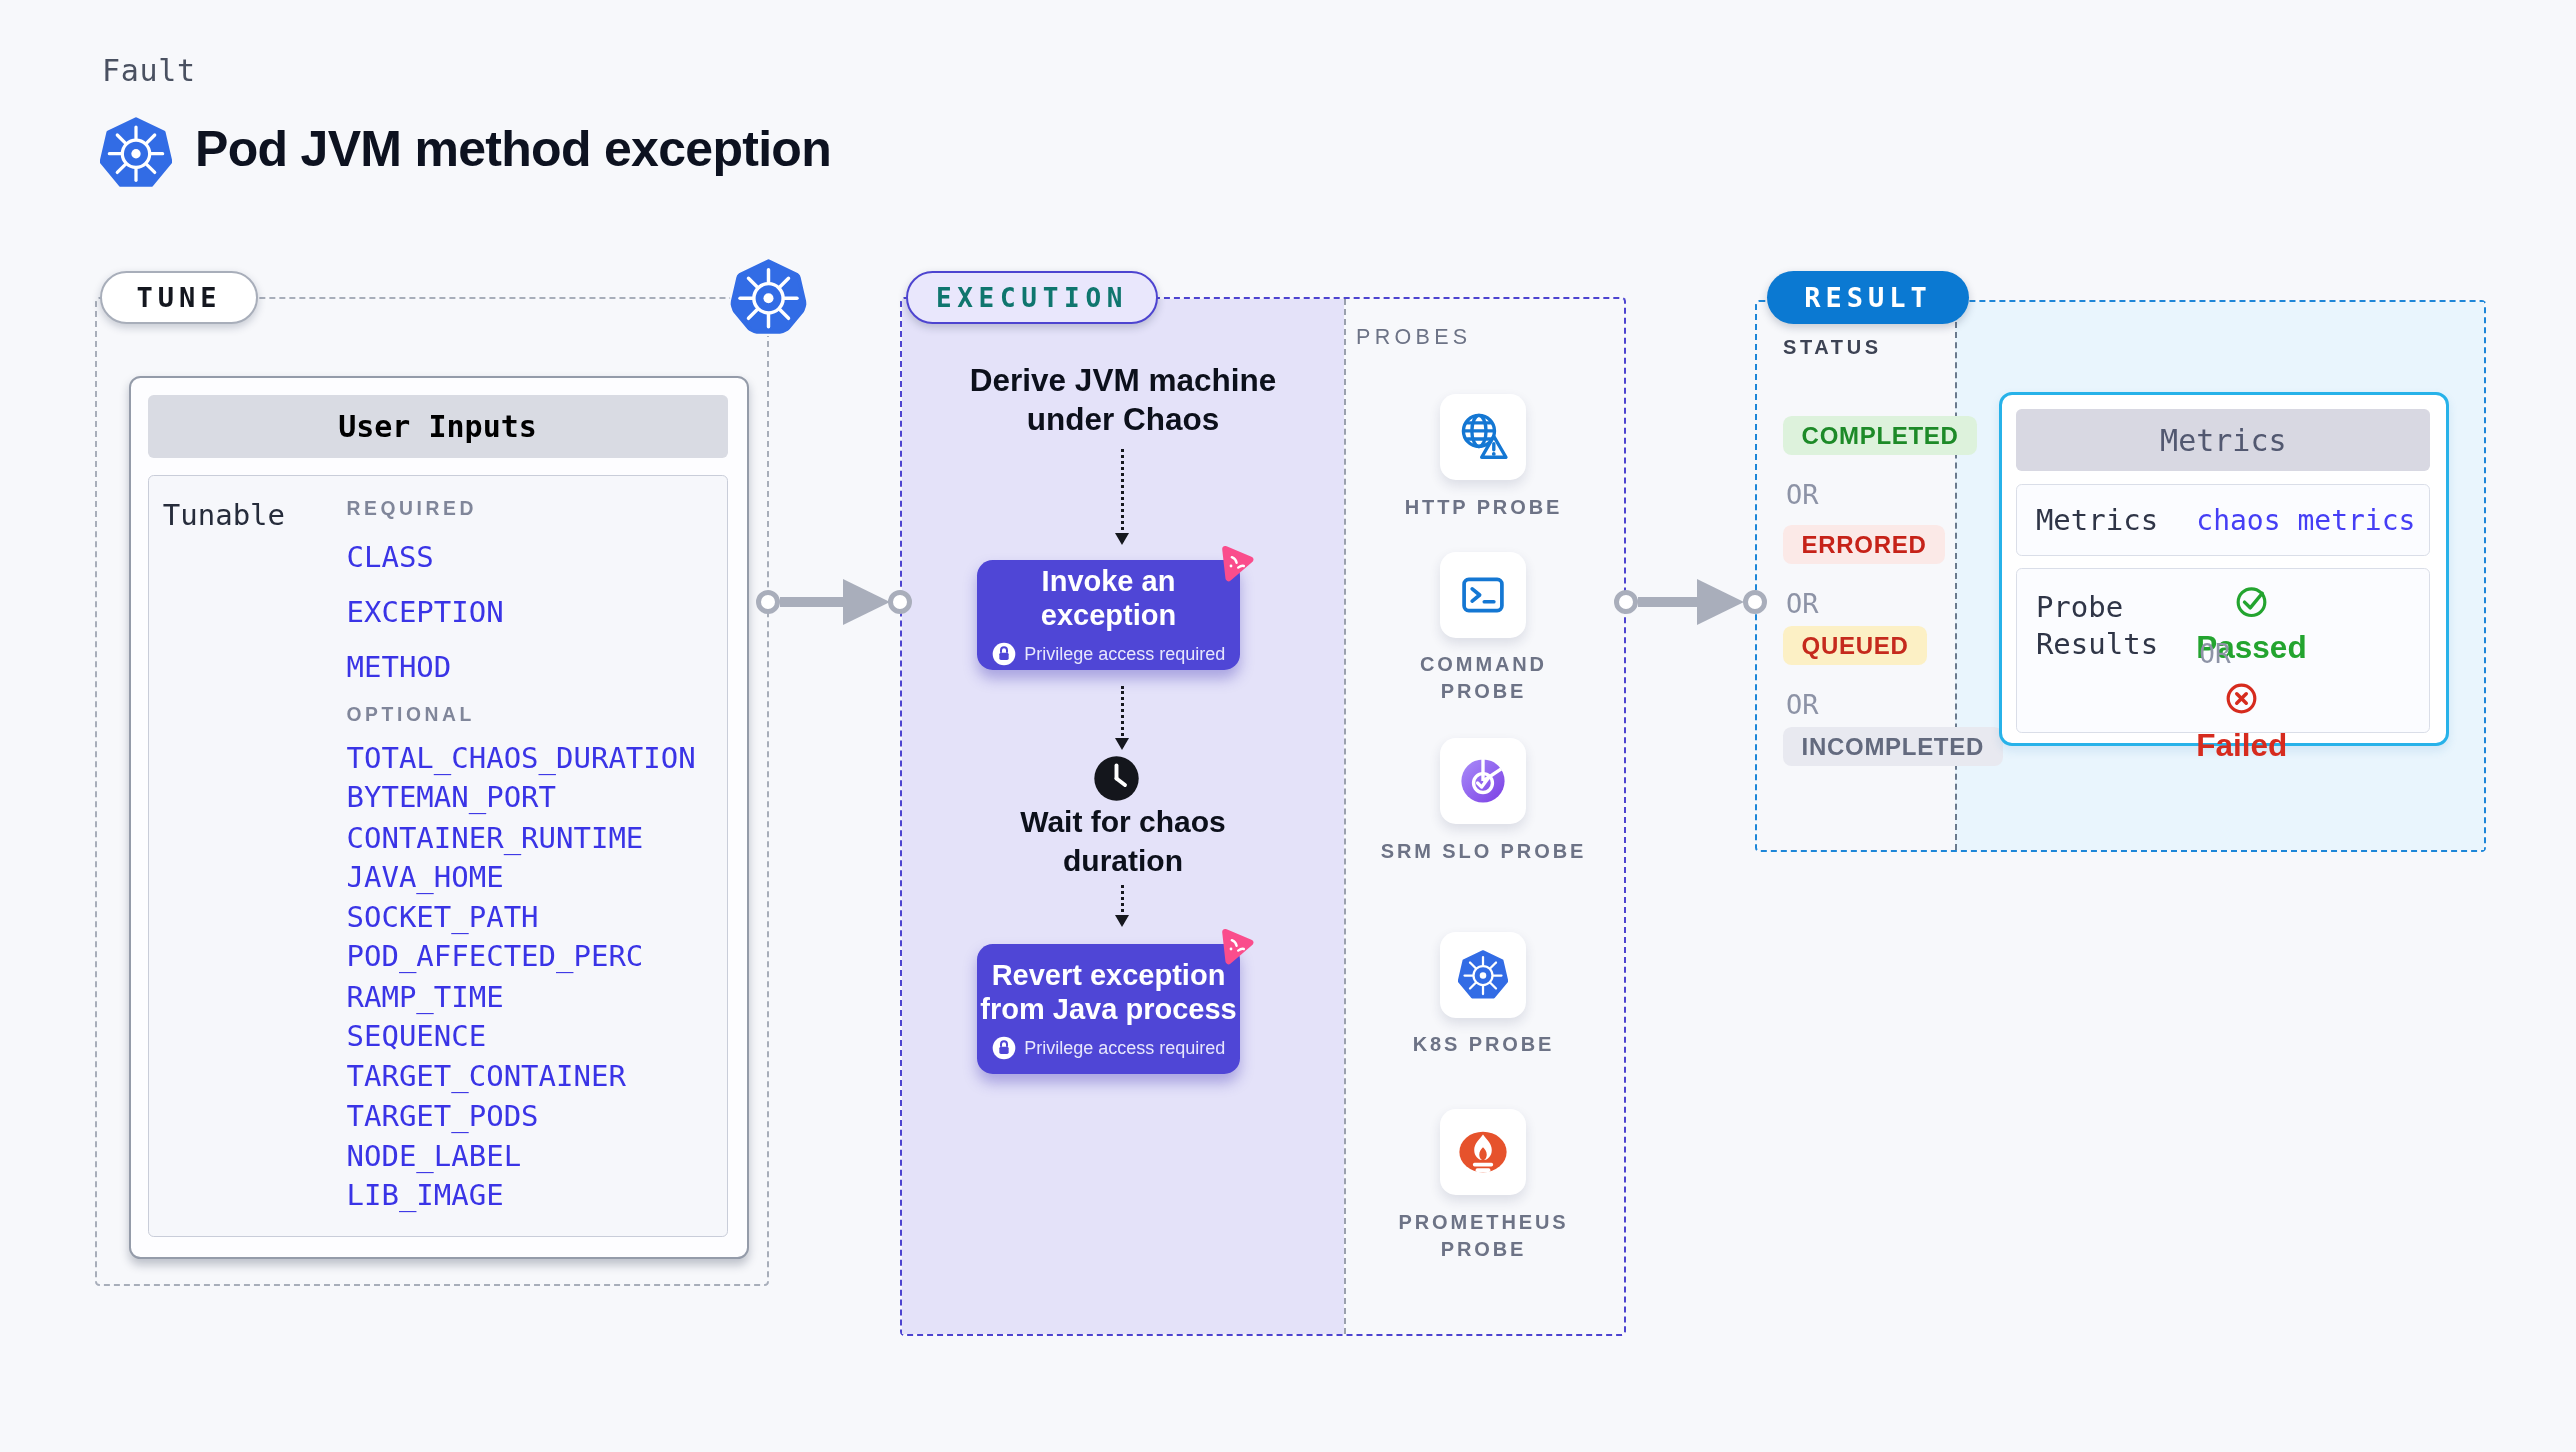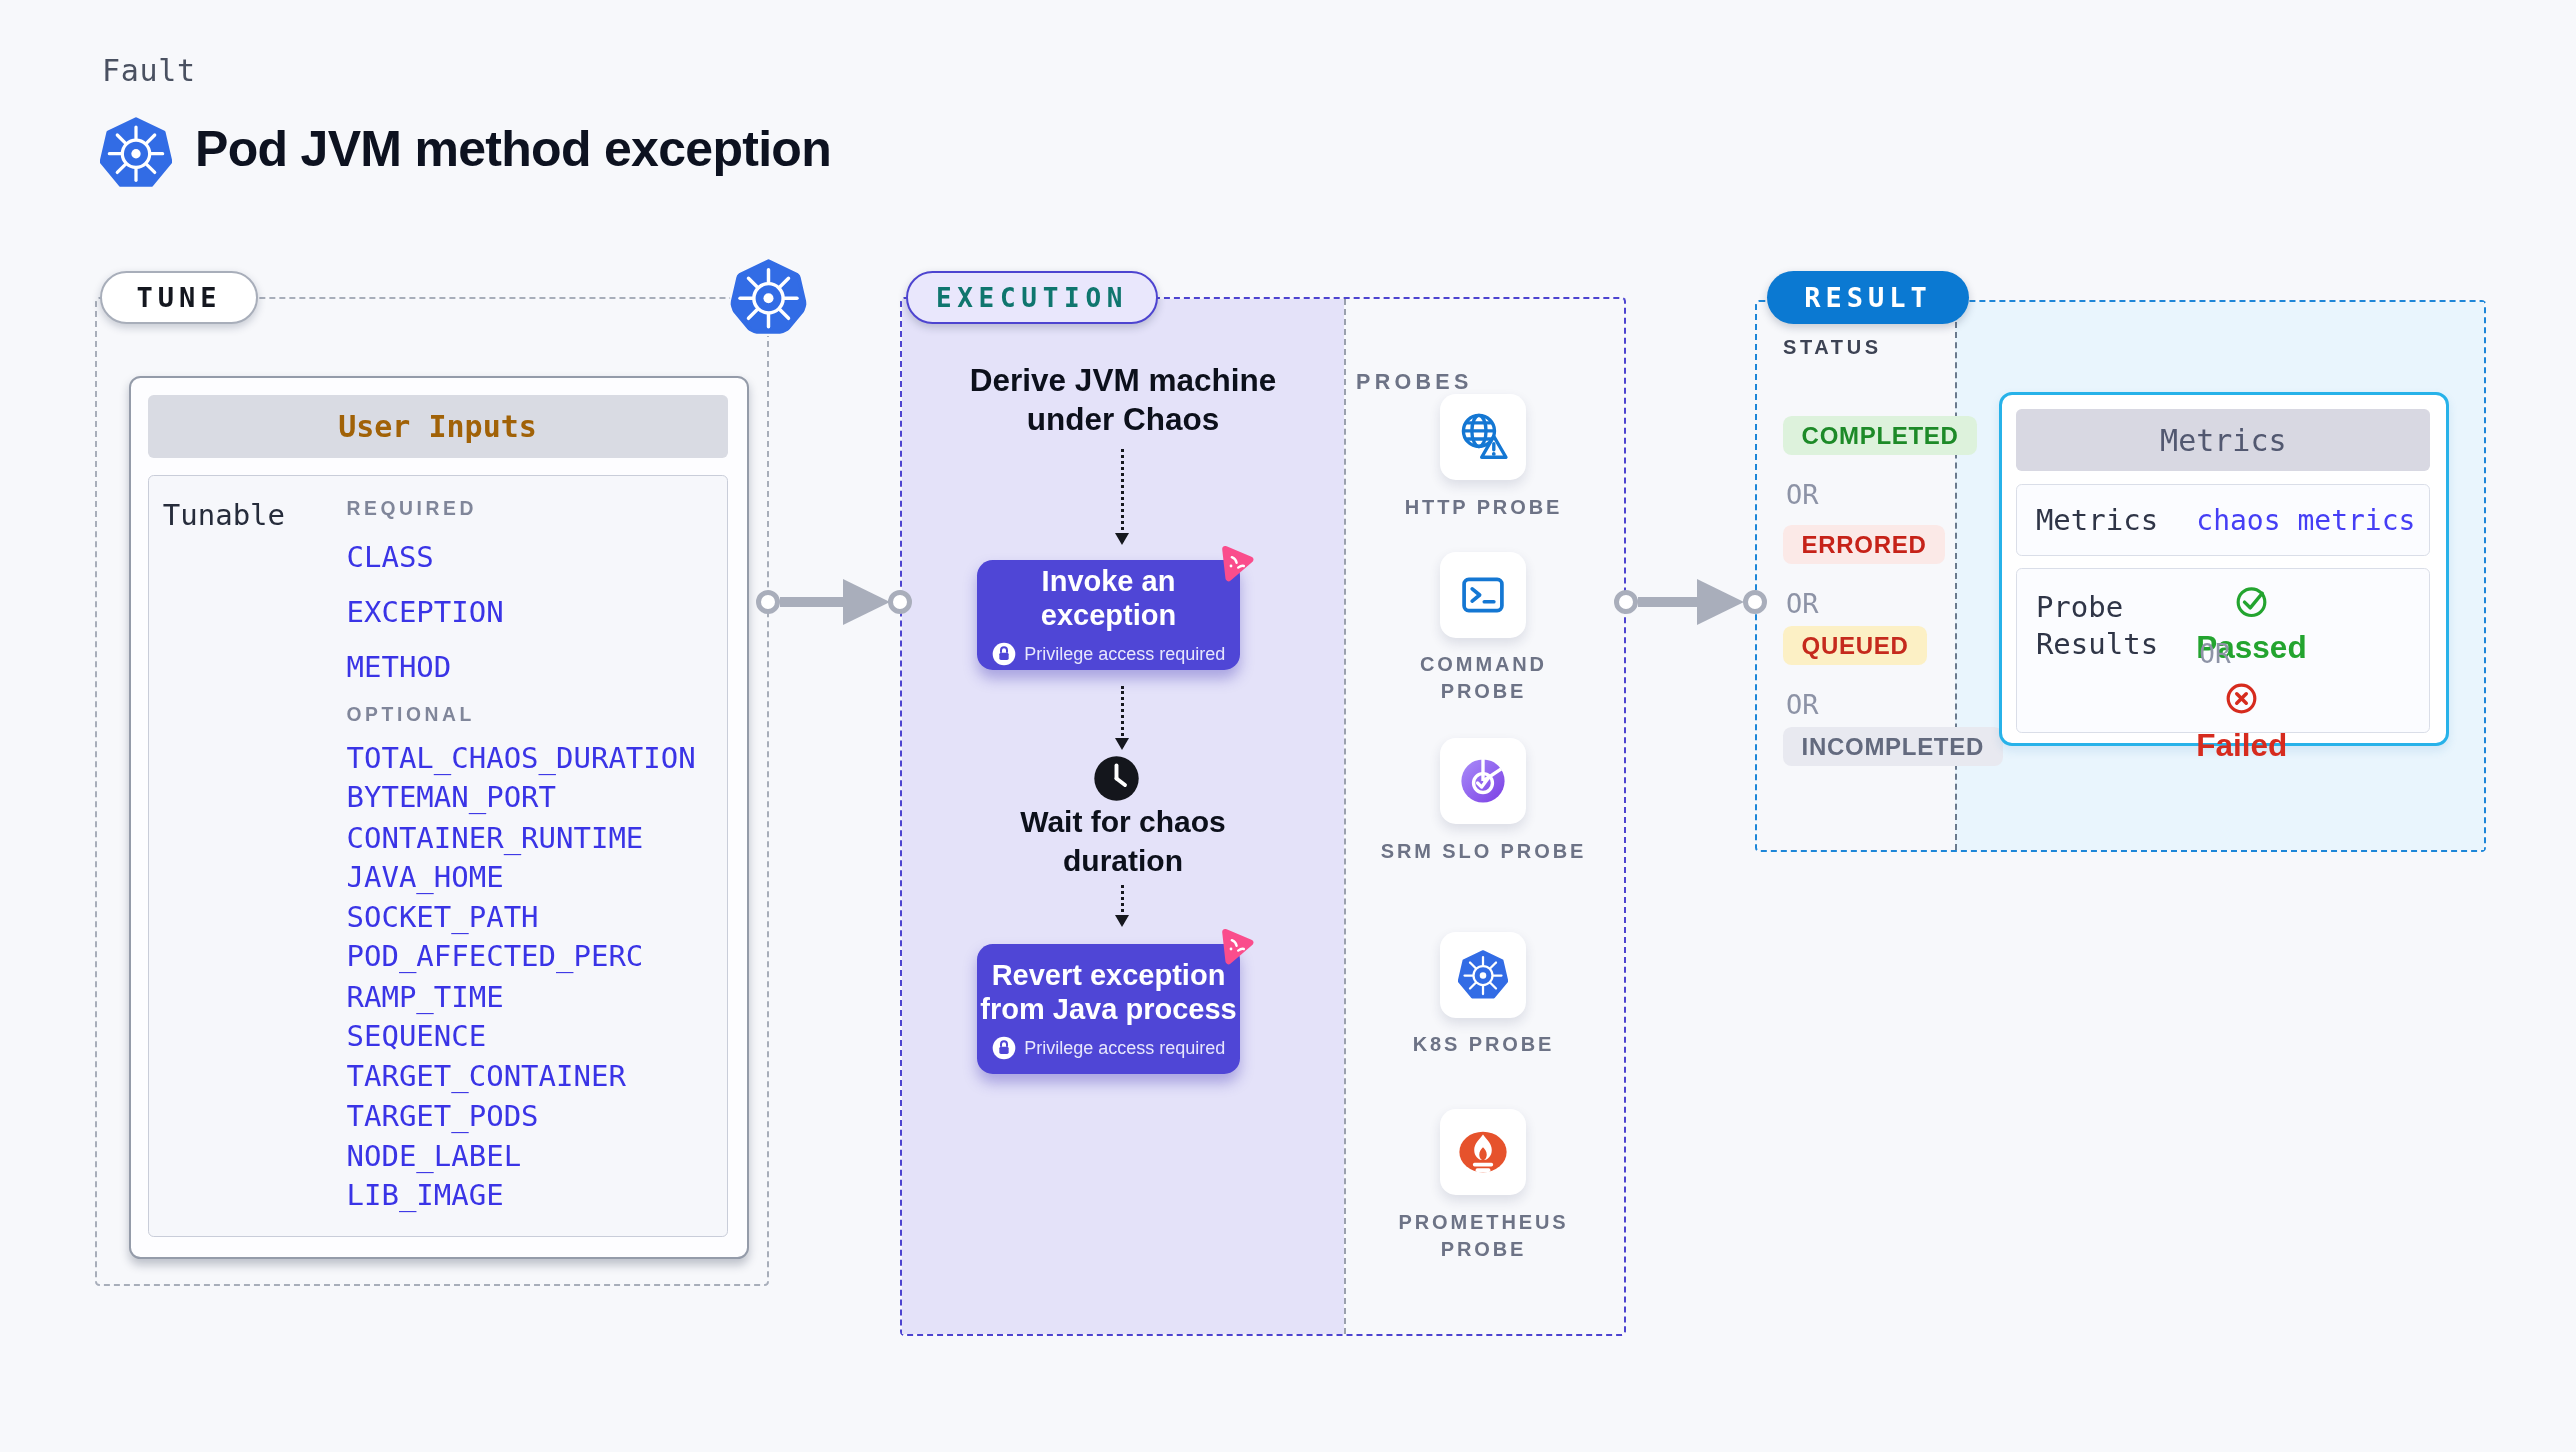"PROBES" .probes-title { font-weight: 700 -> 400; margin-top: 45px -> none }
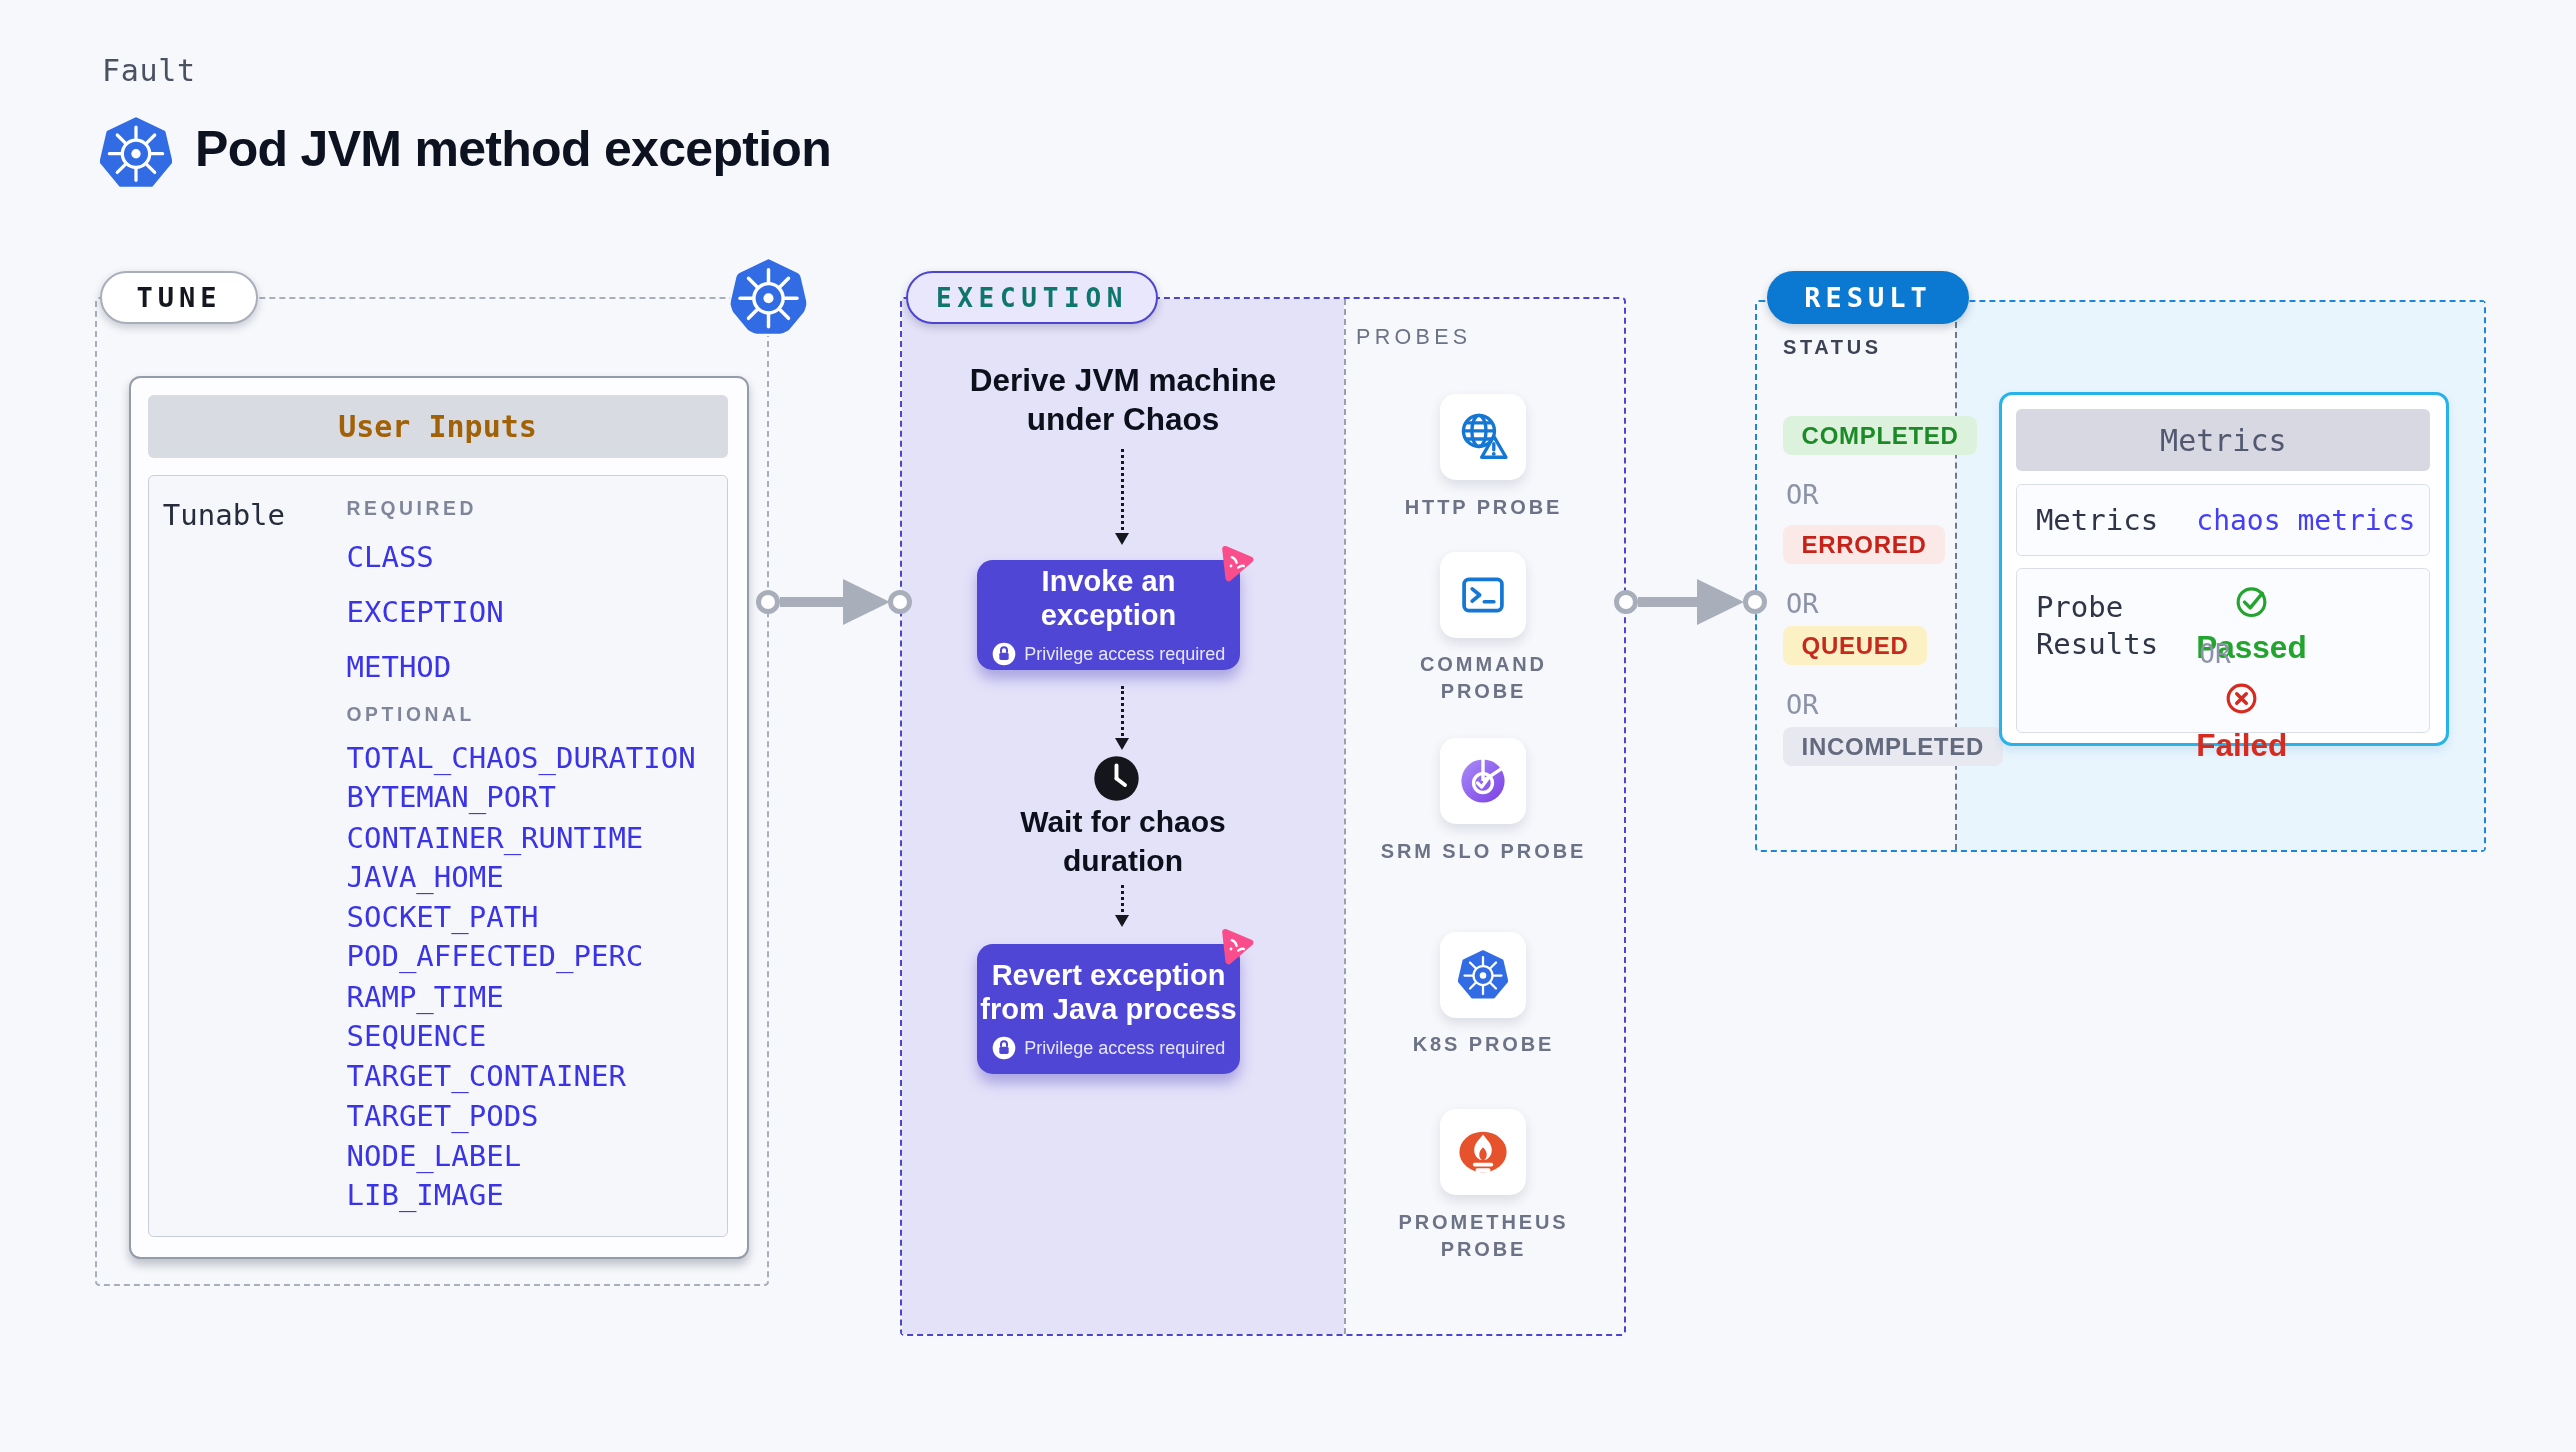"User Inputs" .ui-head { color: #a16207 -> #000000 }
